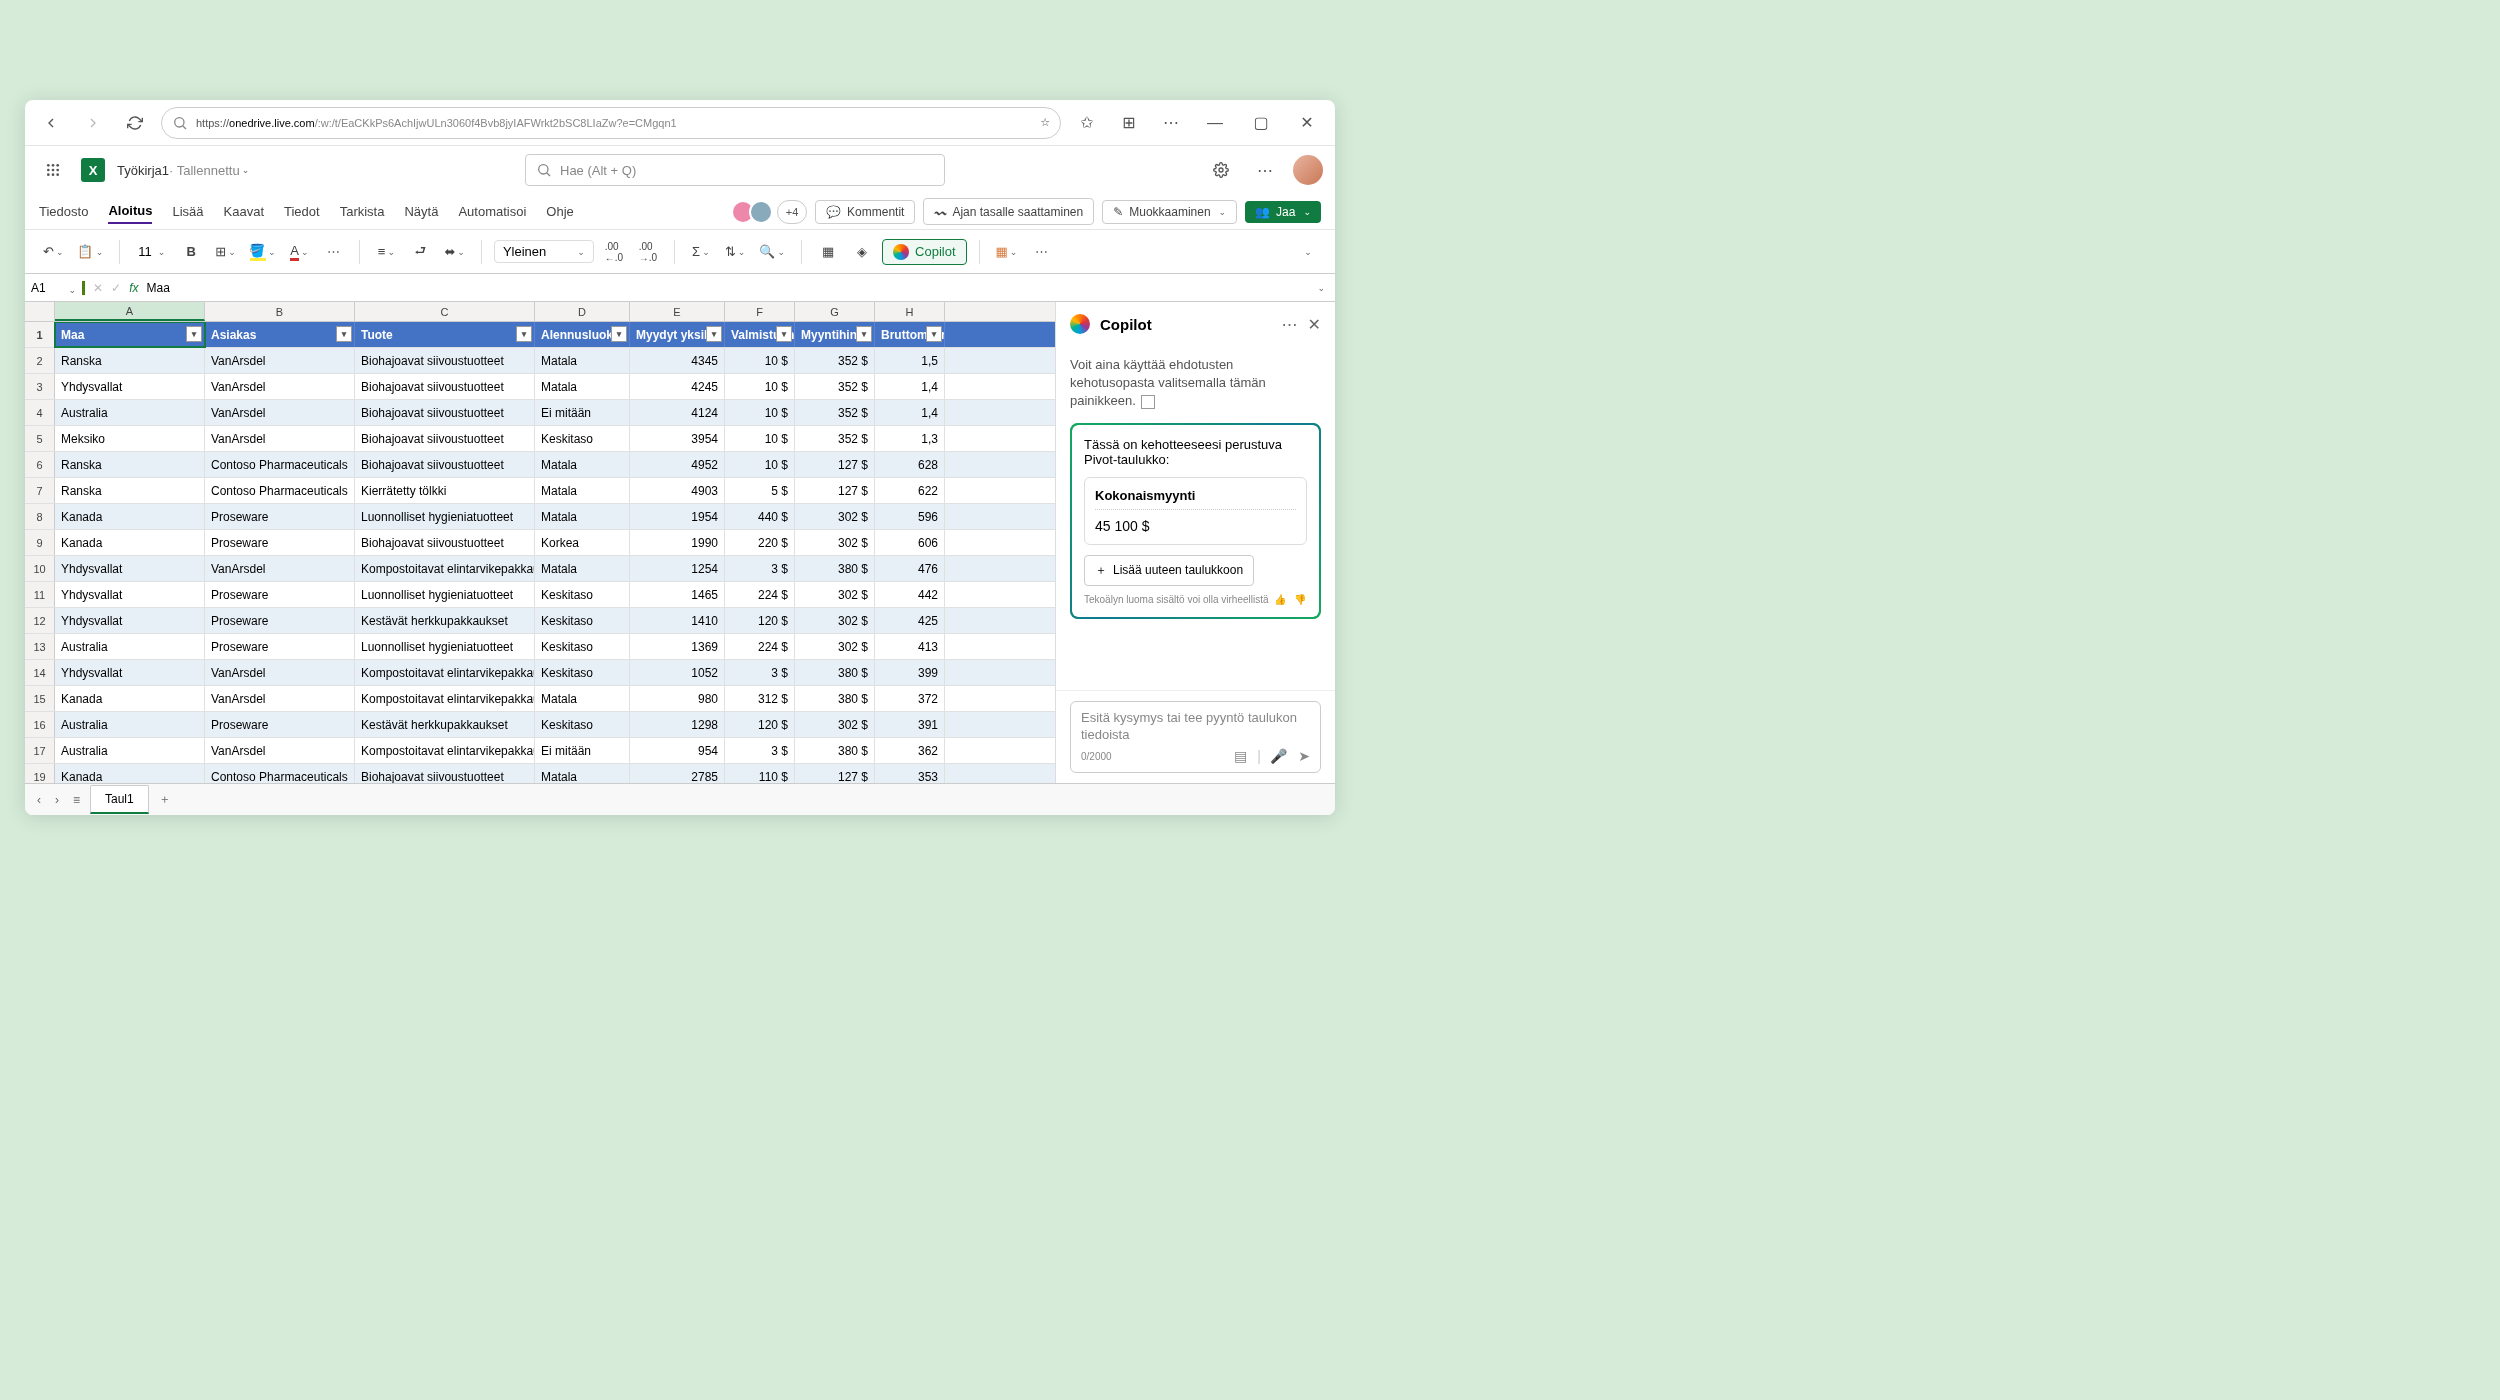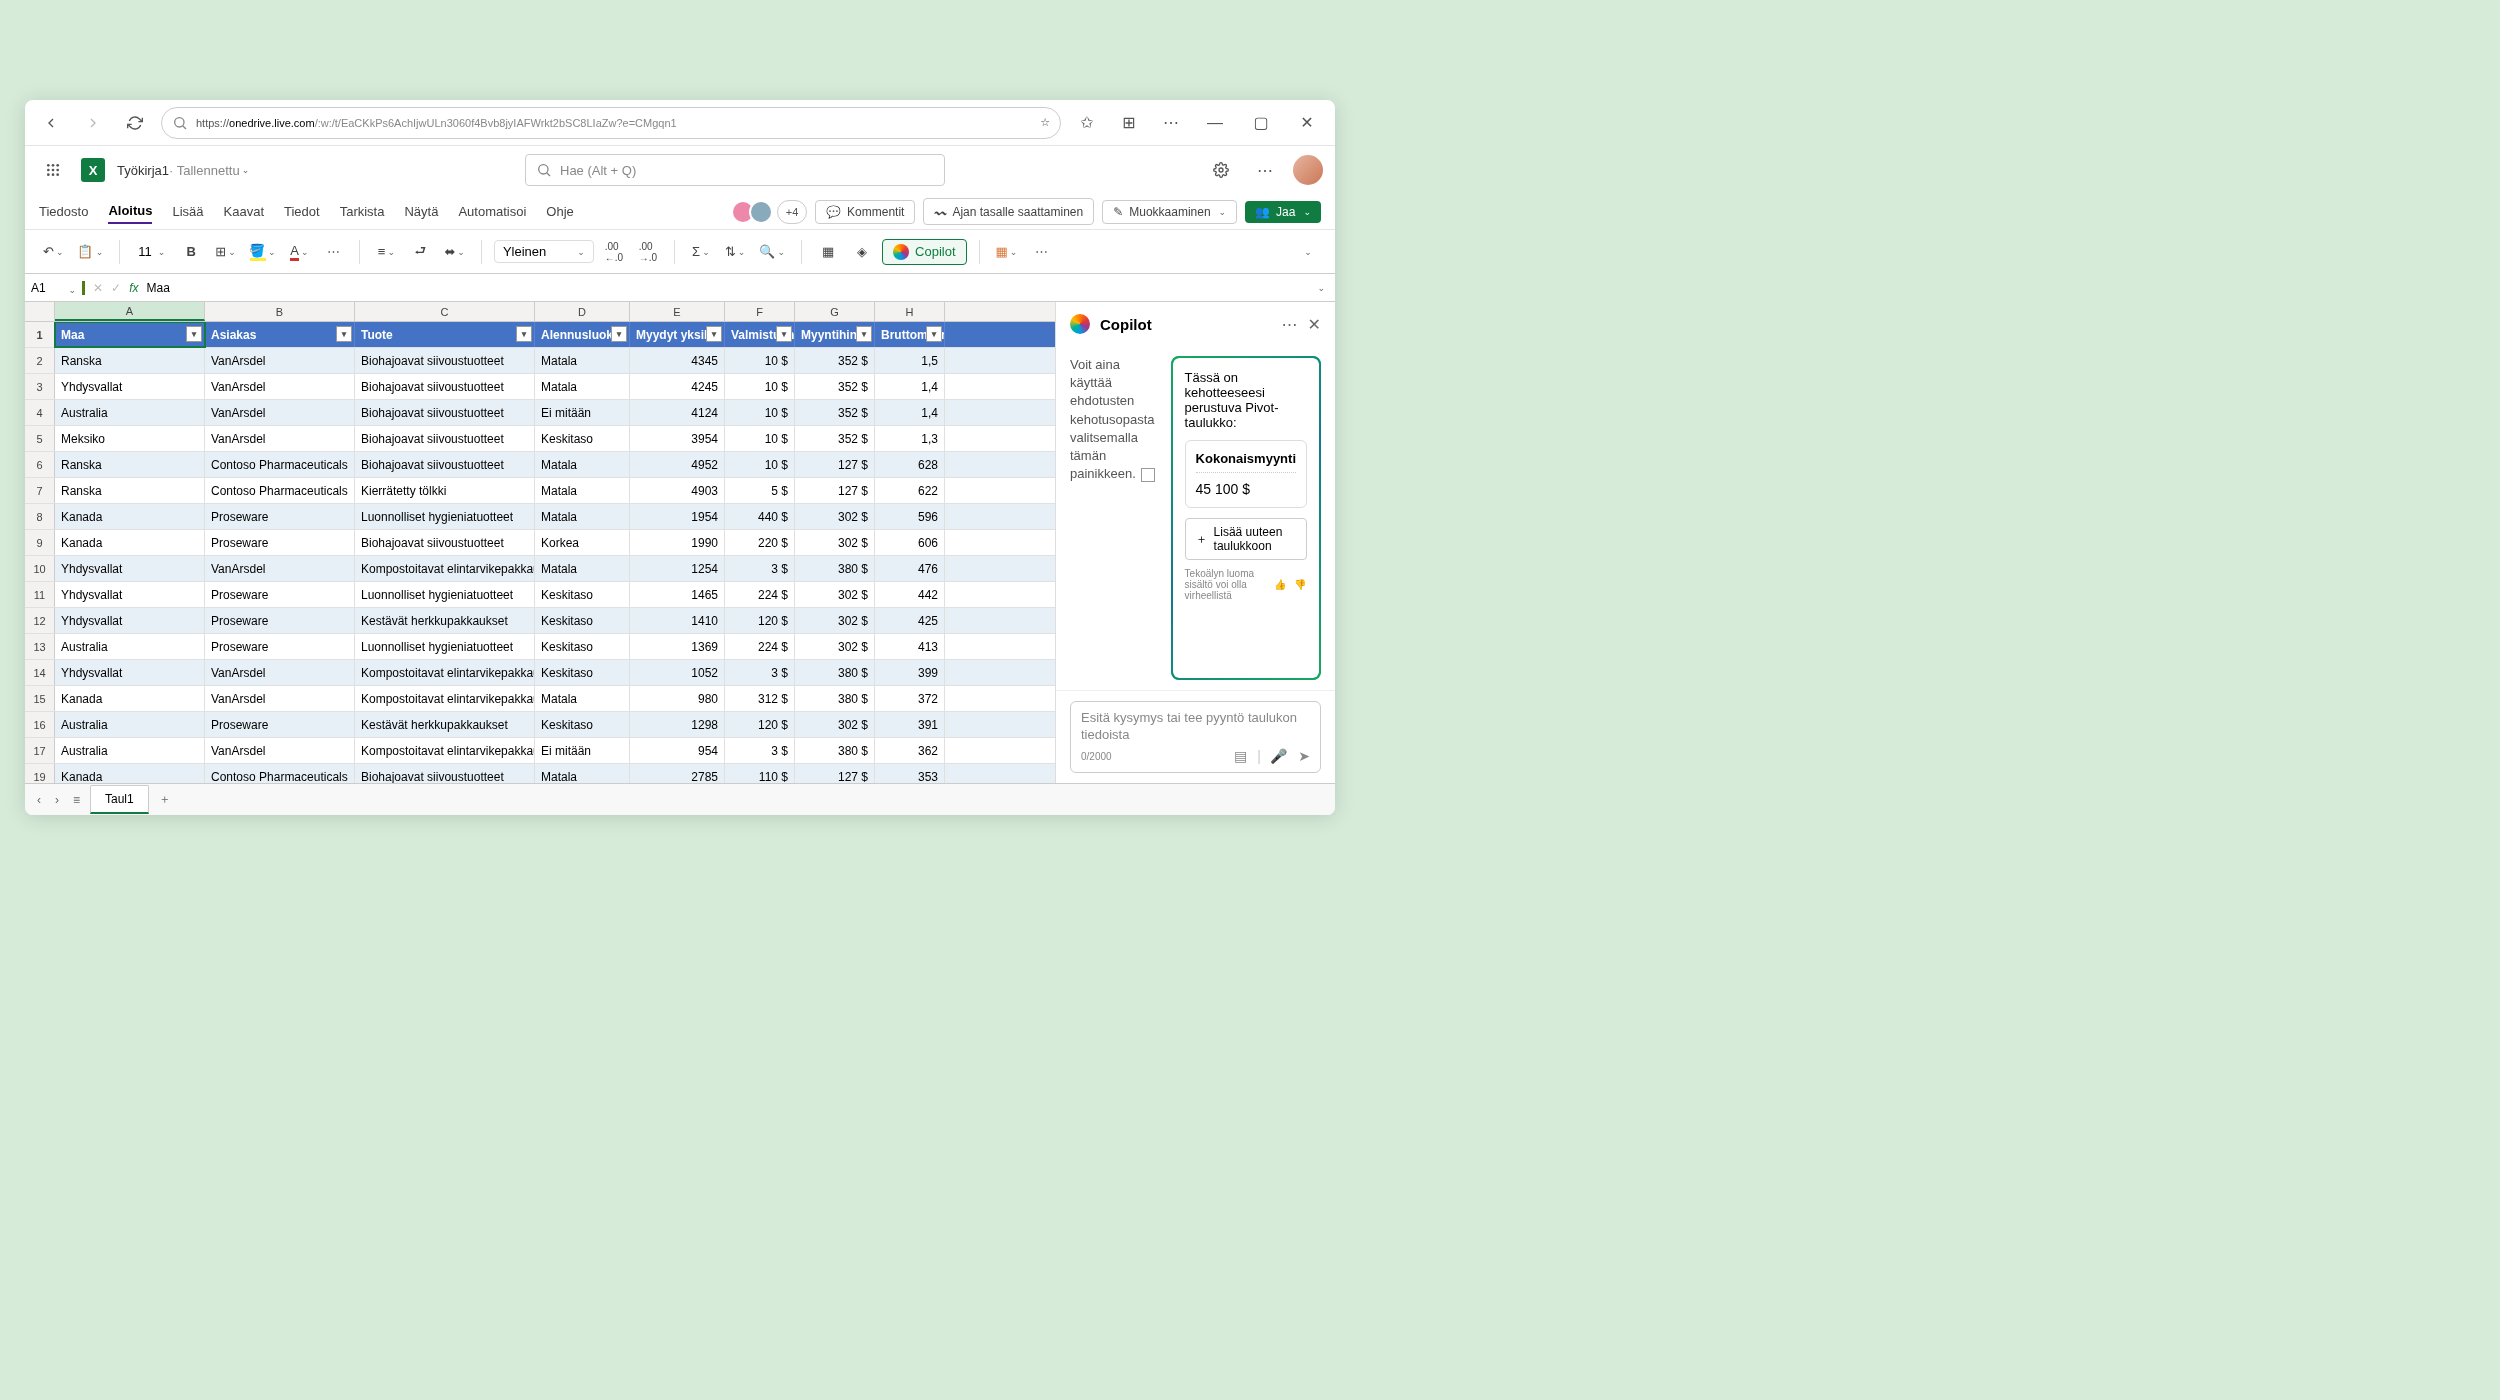"Voit aina käyttää ehdotusten" .cp-body { flex-direction: none -> column }
